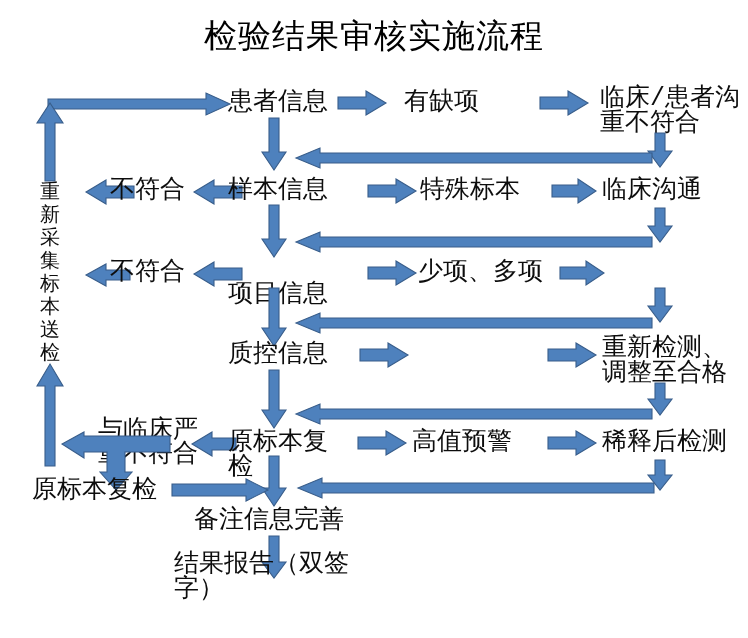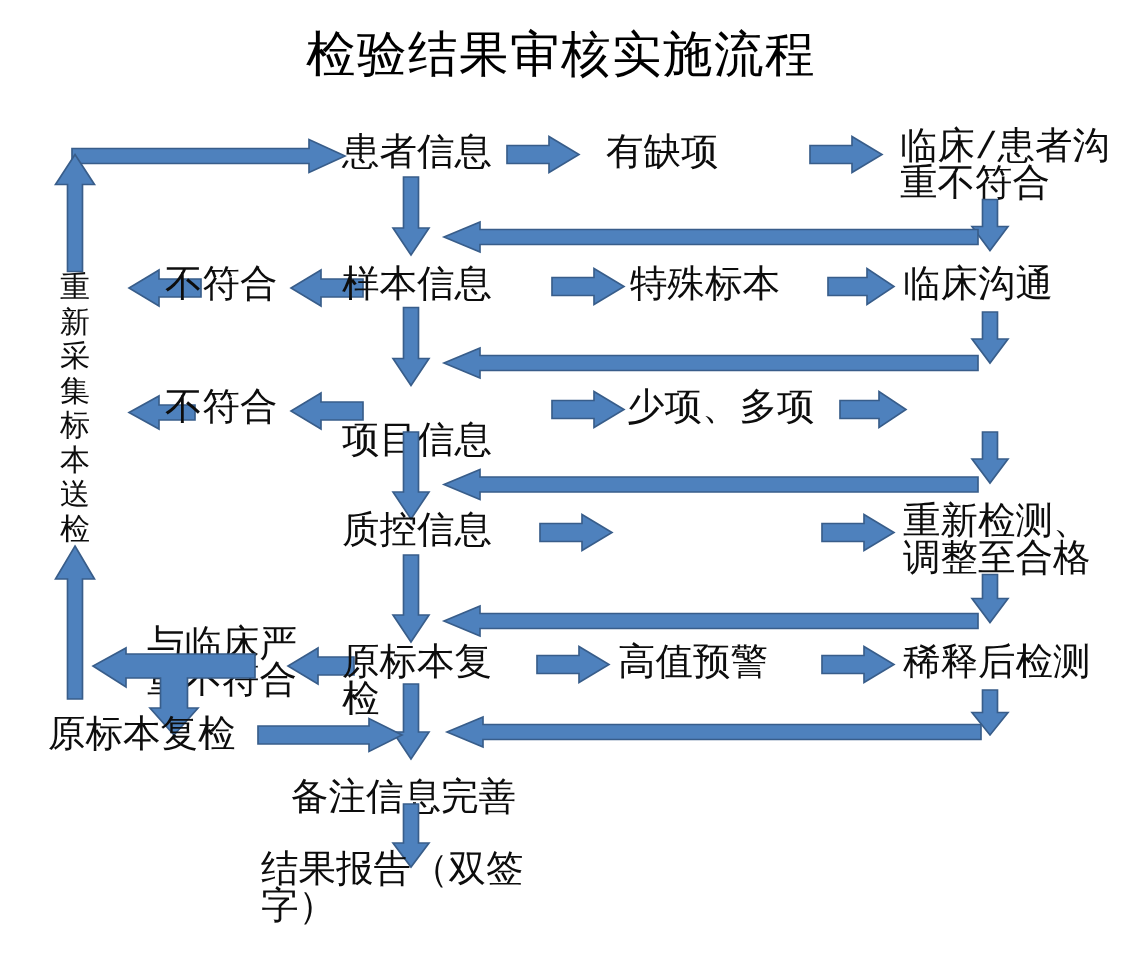"备注信息完善" div.node { margin-top: 12px -> none }
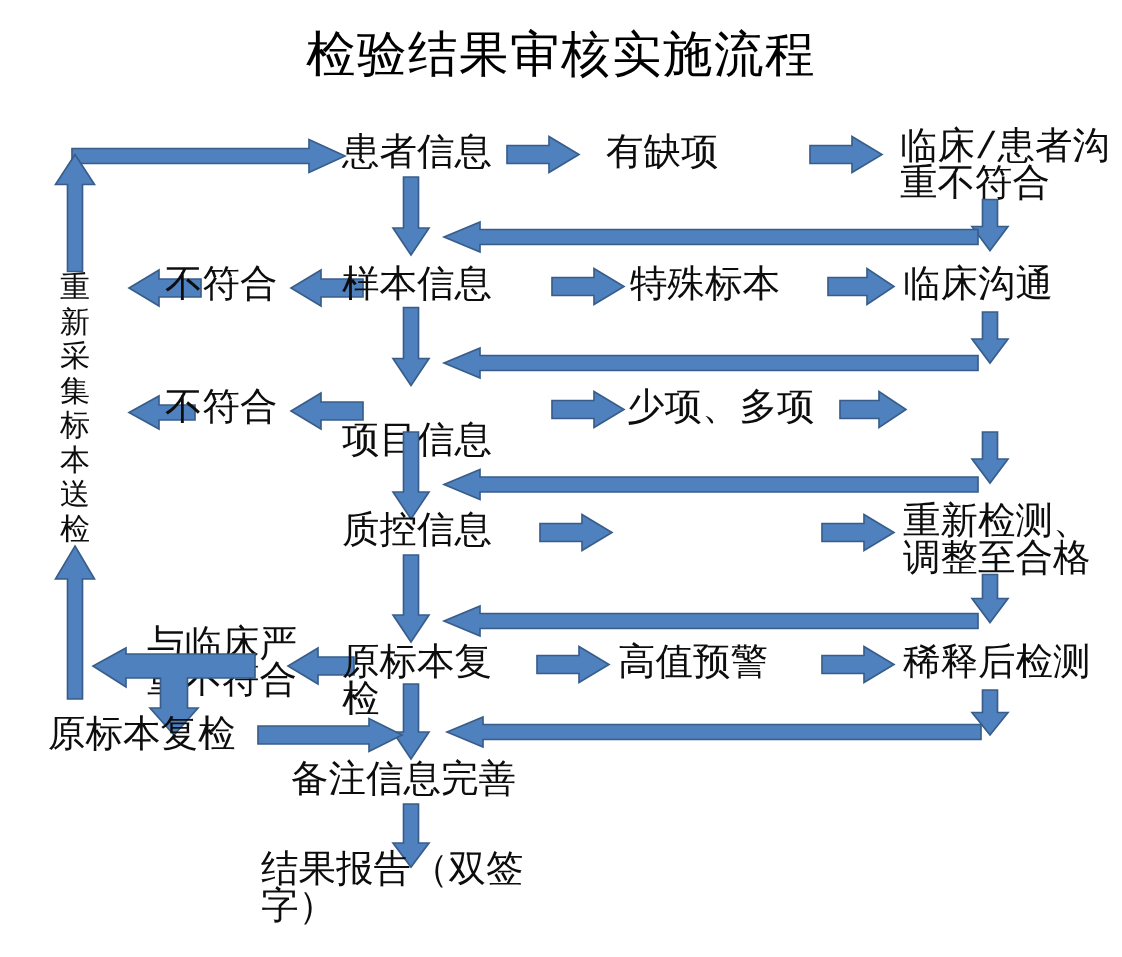"结果报告（双签字）" div.node { top: 568px -> 552px }
